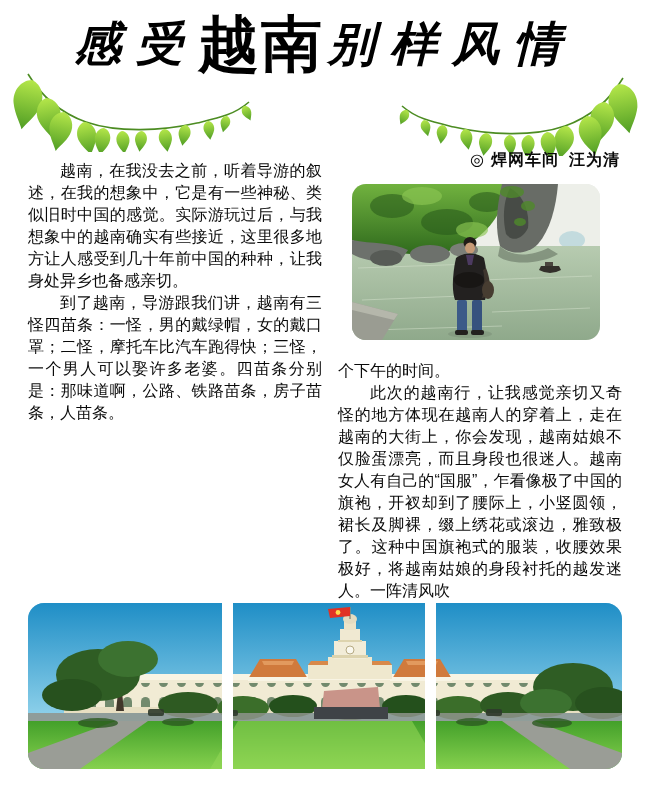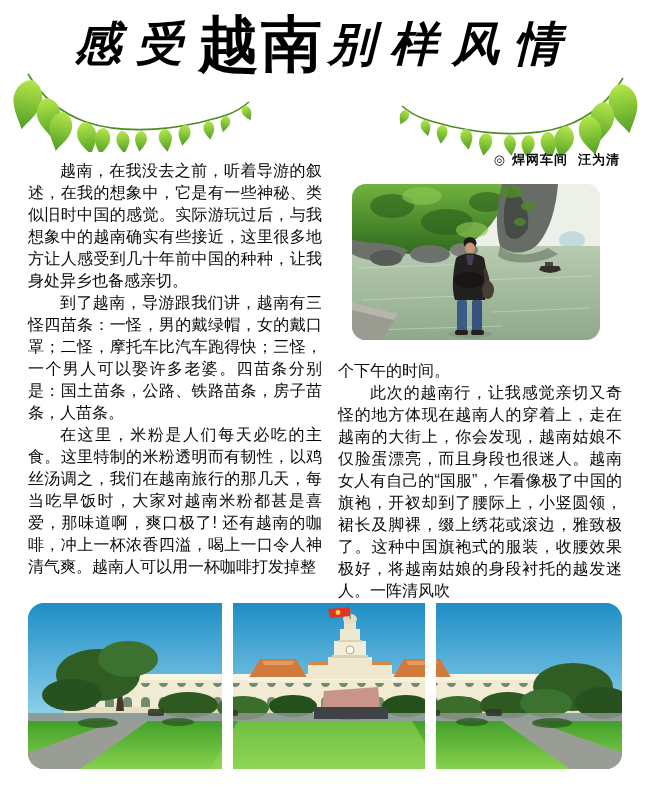"◎ 焊网车间 汪为清" .byline { font-size: 13px -> 16px }
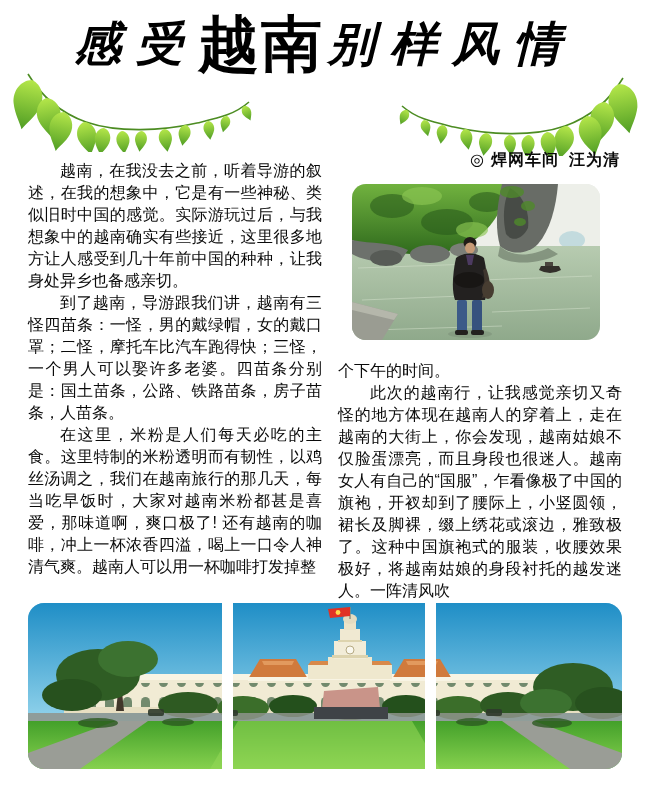"到了越南，导游跟我们讲，越南有三怪四苗条：一怪，男的戴绿帽，女的戴口罩；二怪，摩" p.body-para { text: 国土苗条 -> 那味道啊 }
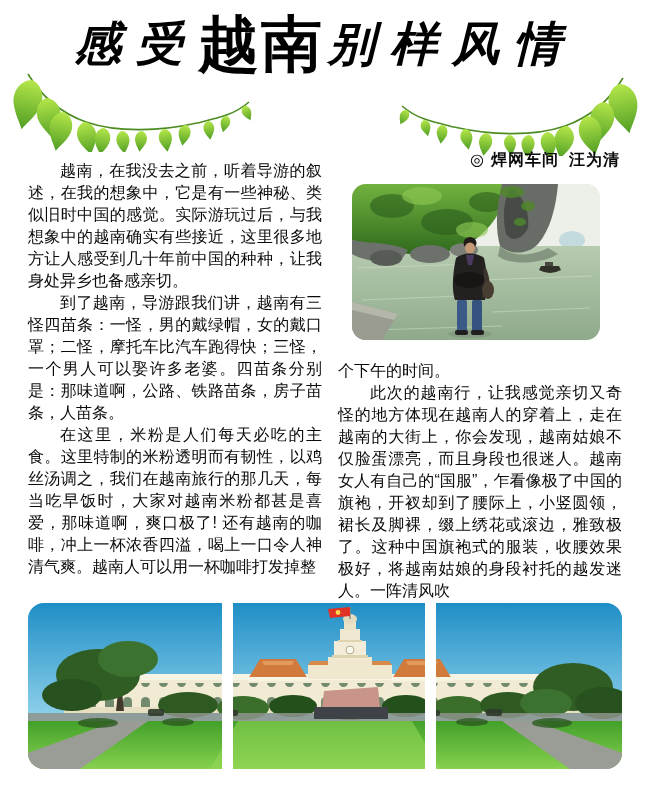"在这里，米粉是人们每天必吃的主食。这里特制的米粉透明而有韧性，以鸡丝汤调之，我们" p.body-para { html: <p>在这里，米粉是人们每天必吃的主食。这里特制的米粉透明而有韧性，以鸡丝汤调之，我们在越南旅行的那几天，每当吃早饭时，大家对越南米粉都甚是喜爱，那味道啊，爽口极了! 还有越南的咖啡，冲上一杯浓香四溢，喝上一口令人神清气爽。越南人可以用一杯咖啡打发掉整</p> -> none }
